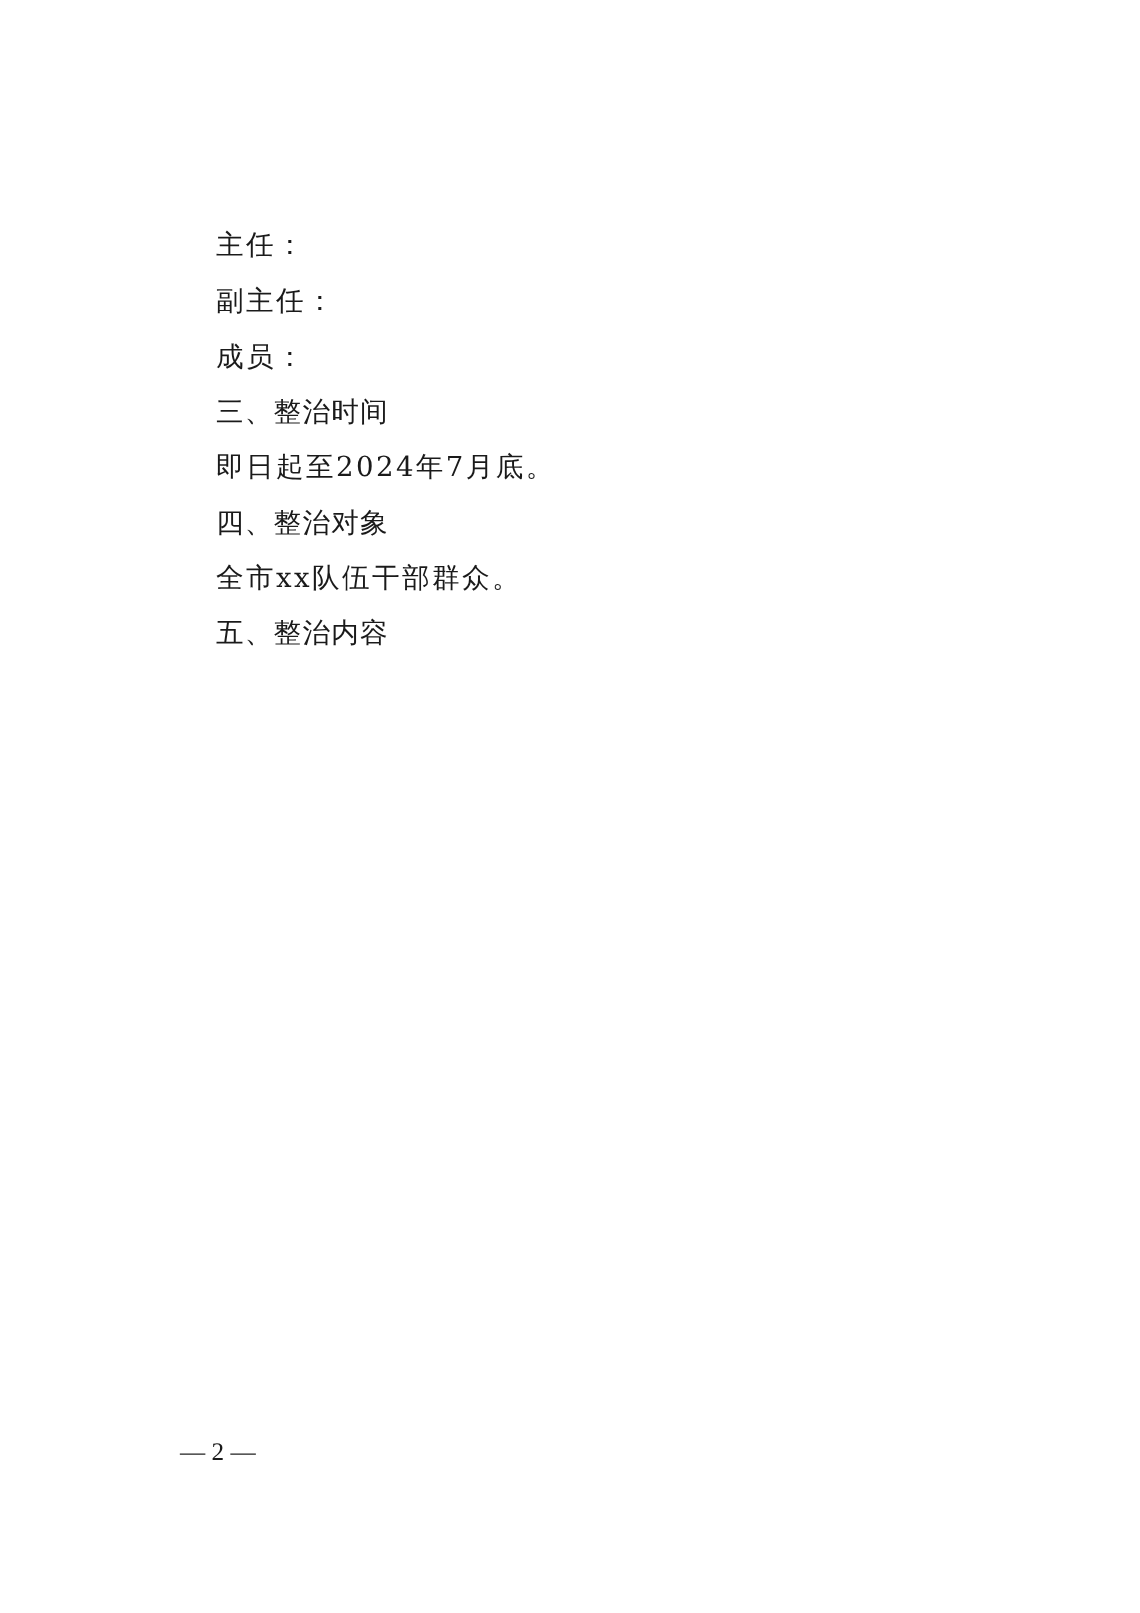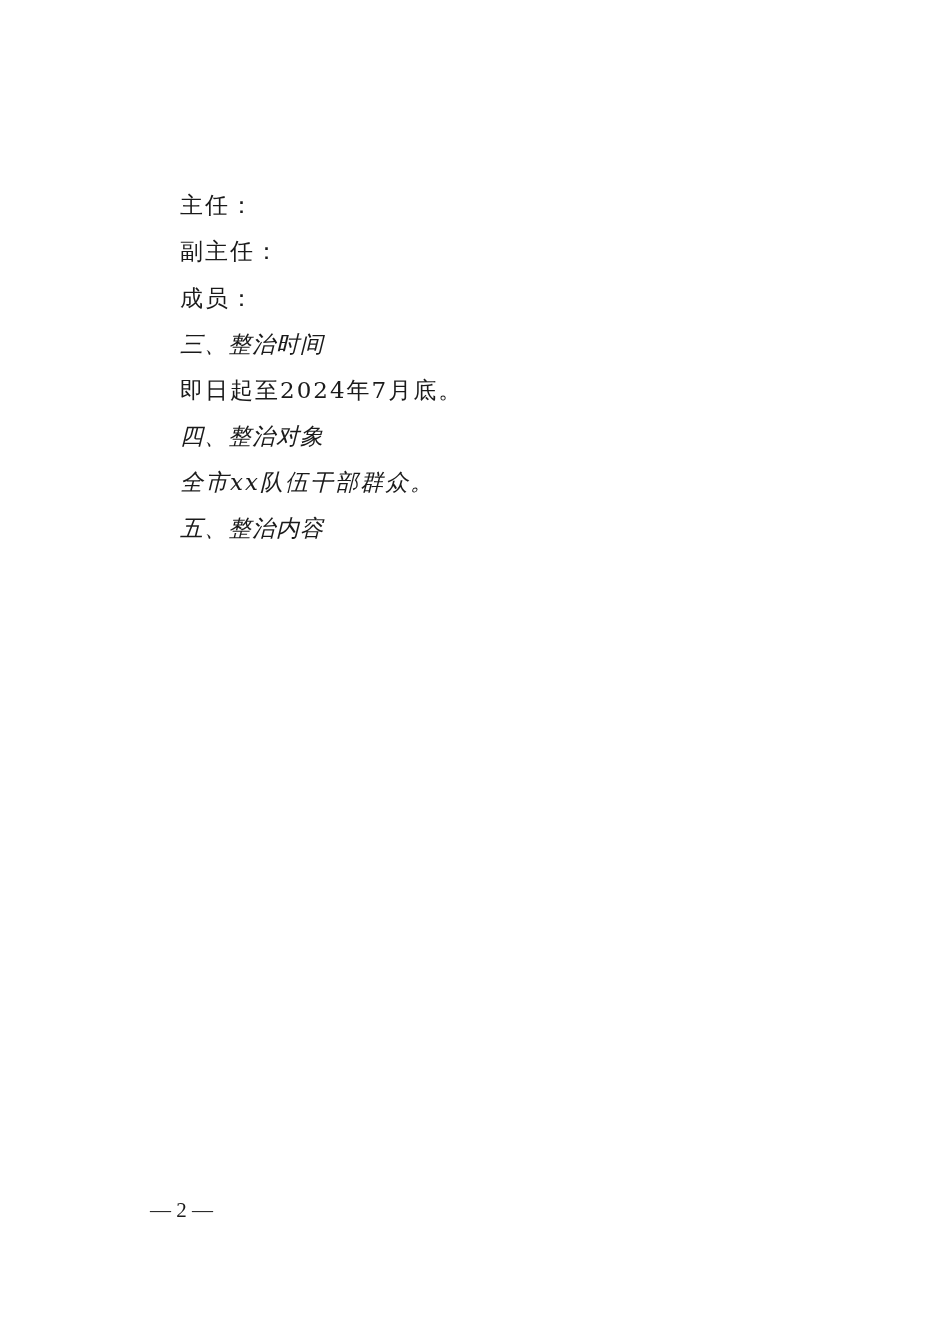"三、整治时间" .heading { font-style: italic -> none }
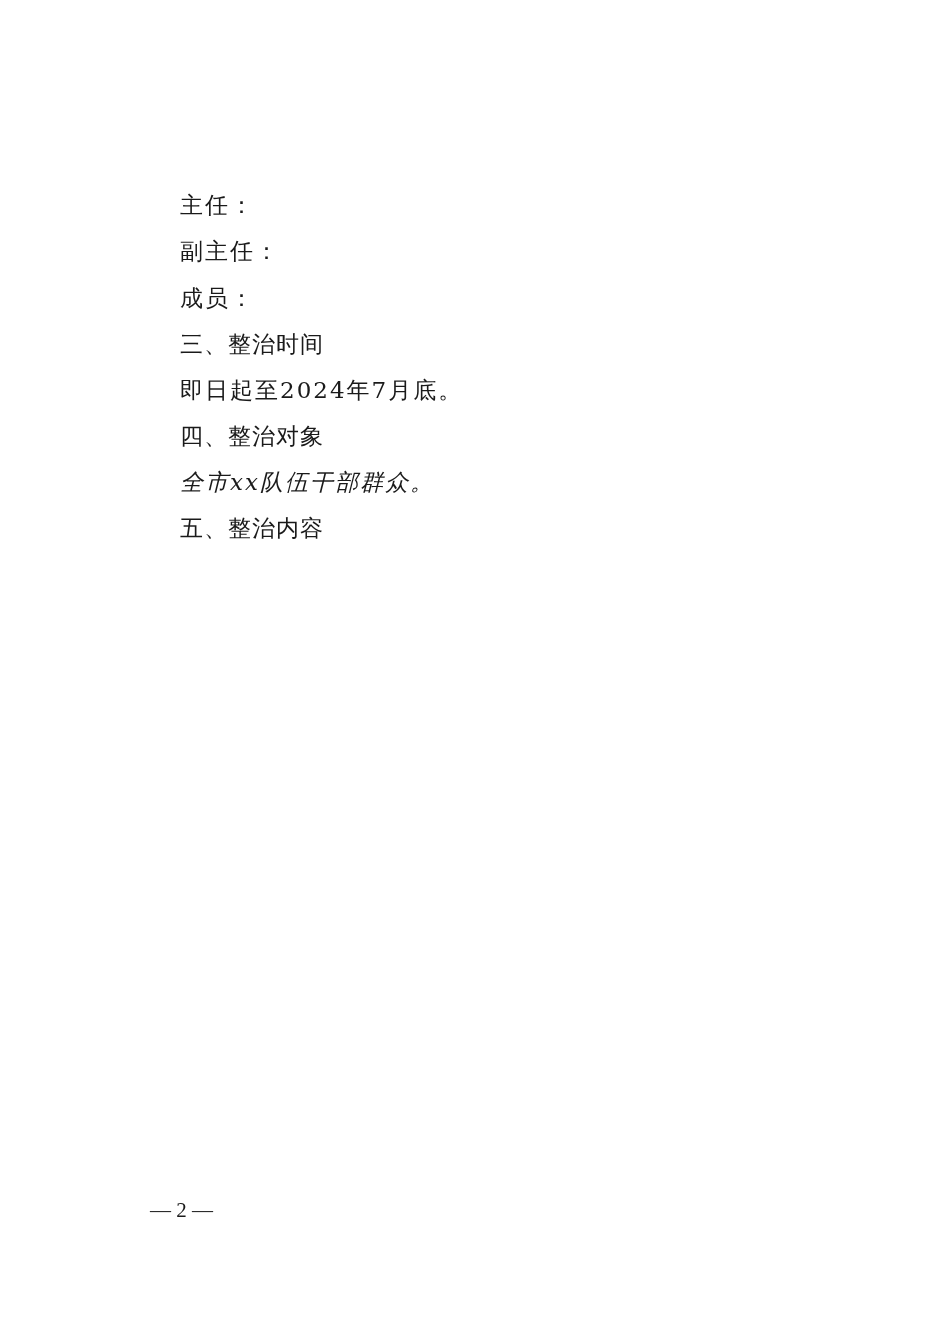"全市xx队伍干部群众。" div.line { font-style: italic -> none }
